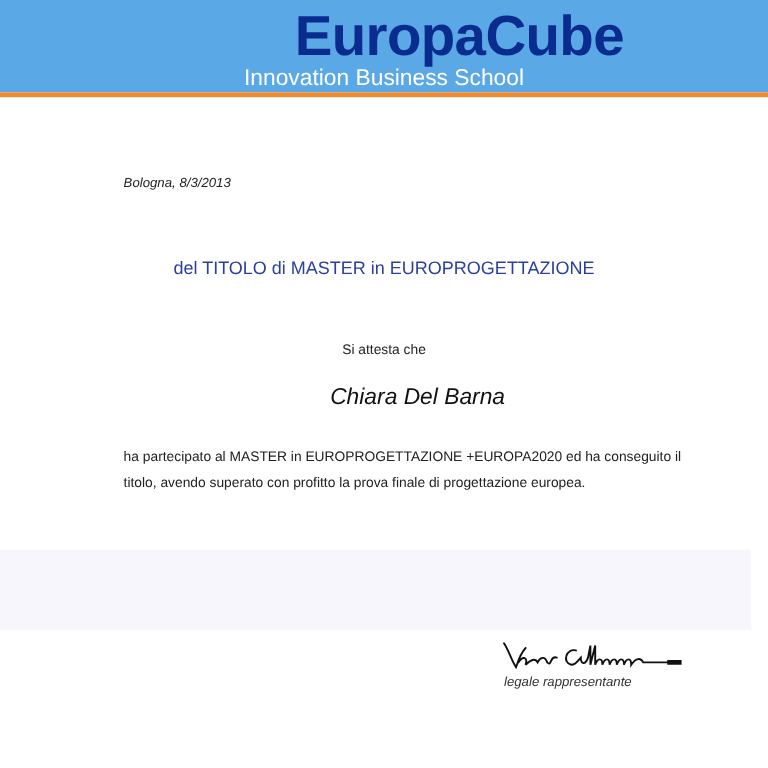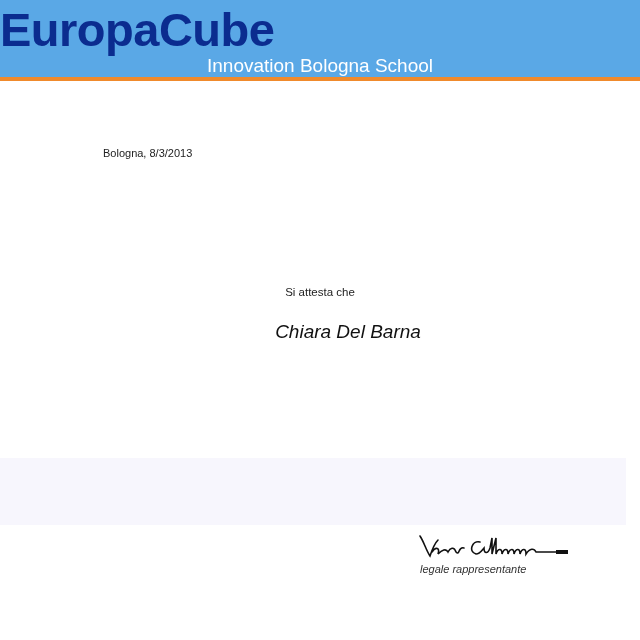"EuropaCube" .header .brand { text-align: left -> right }
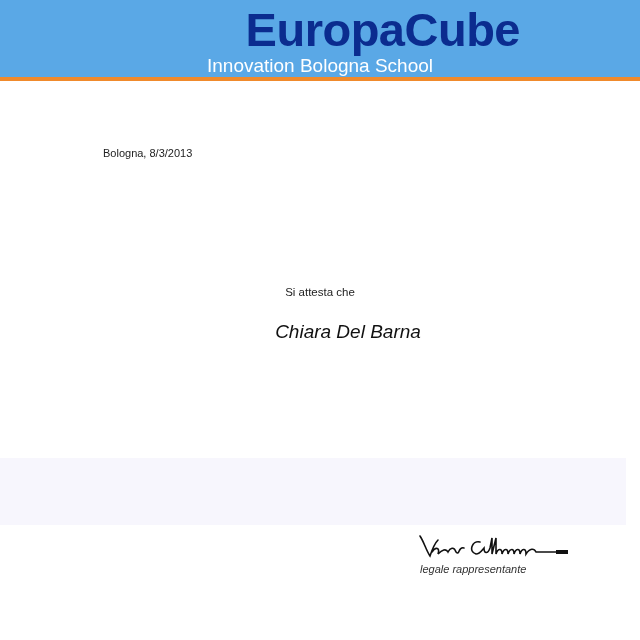"Innovation Bologna School" div.tagline { text: Bologna -> Business }
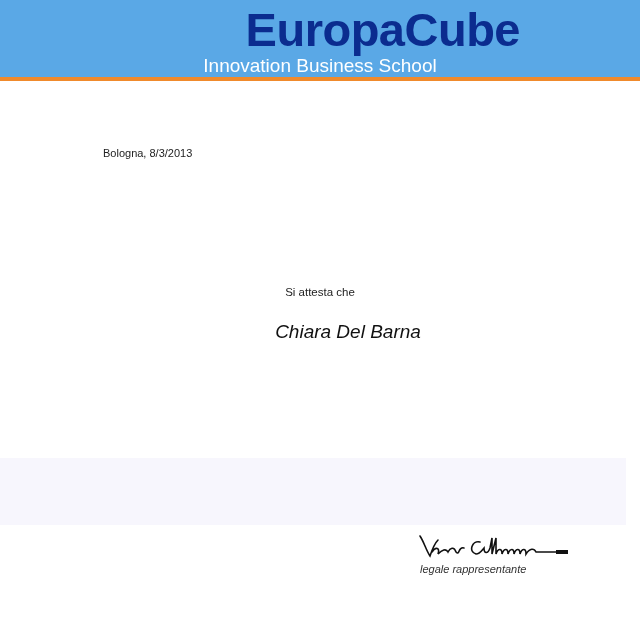"Bologna, 8/3/2013" .date { font-style: none -> italic }
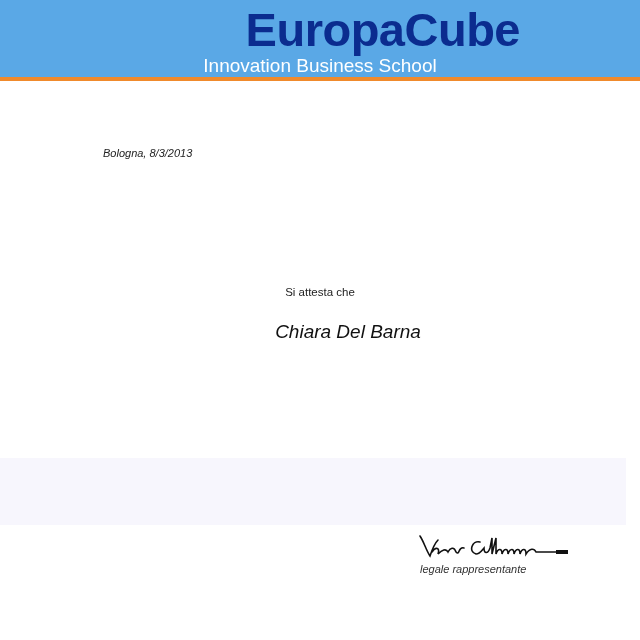"del TITOLO di MASTER in" div { html: none -> <div>del TITOLO di MASTER in EUROPROGETTAZIONE</div> }
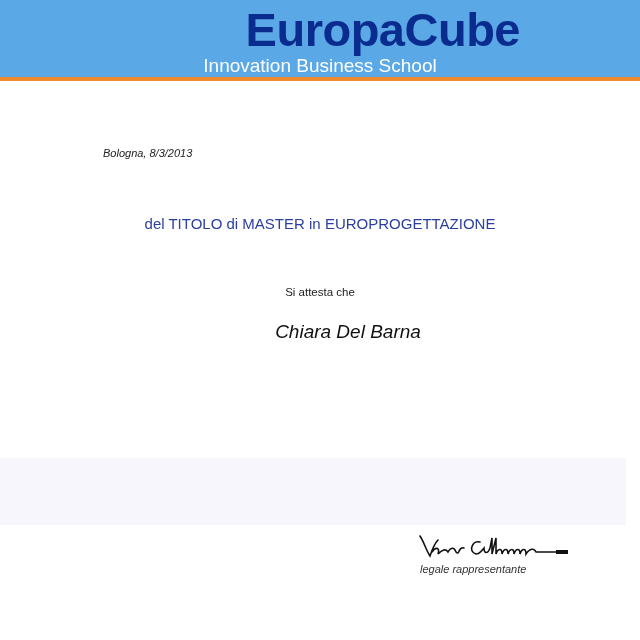"ha partecipato al MASTER in" p { html: none -> <p> ha partecipato al MASTER in EUROPROGETTAZIONE +EUROPA2020 ed ha conseguito il titolo, avendo superato con profitto la prova finale di progettazione europea.</p> }
